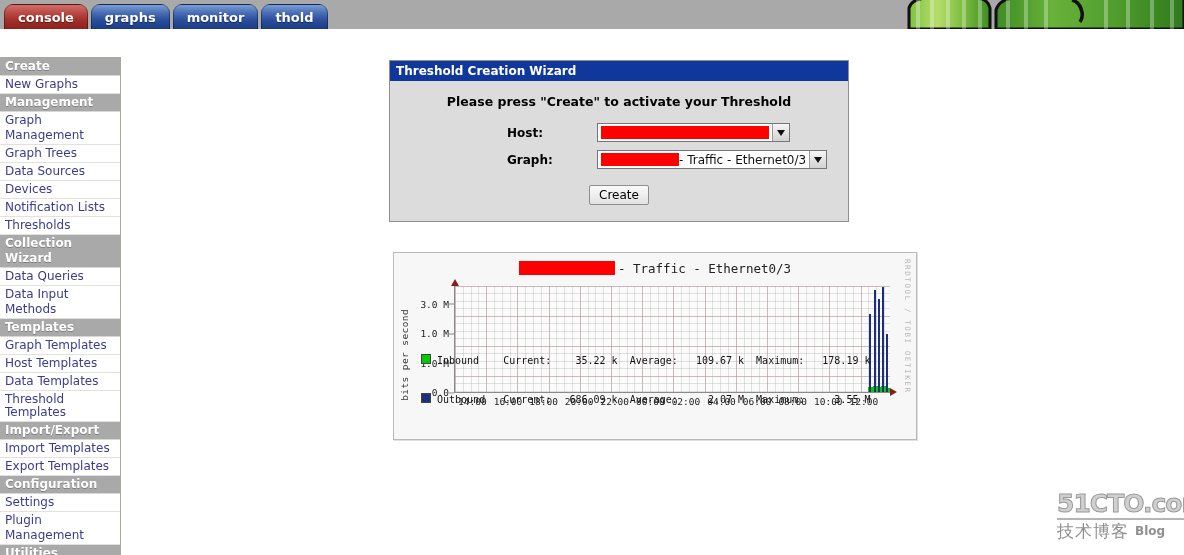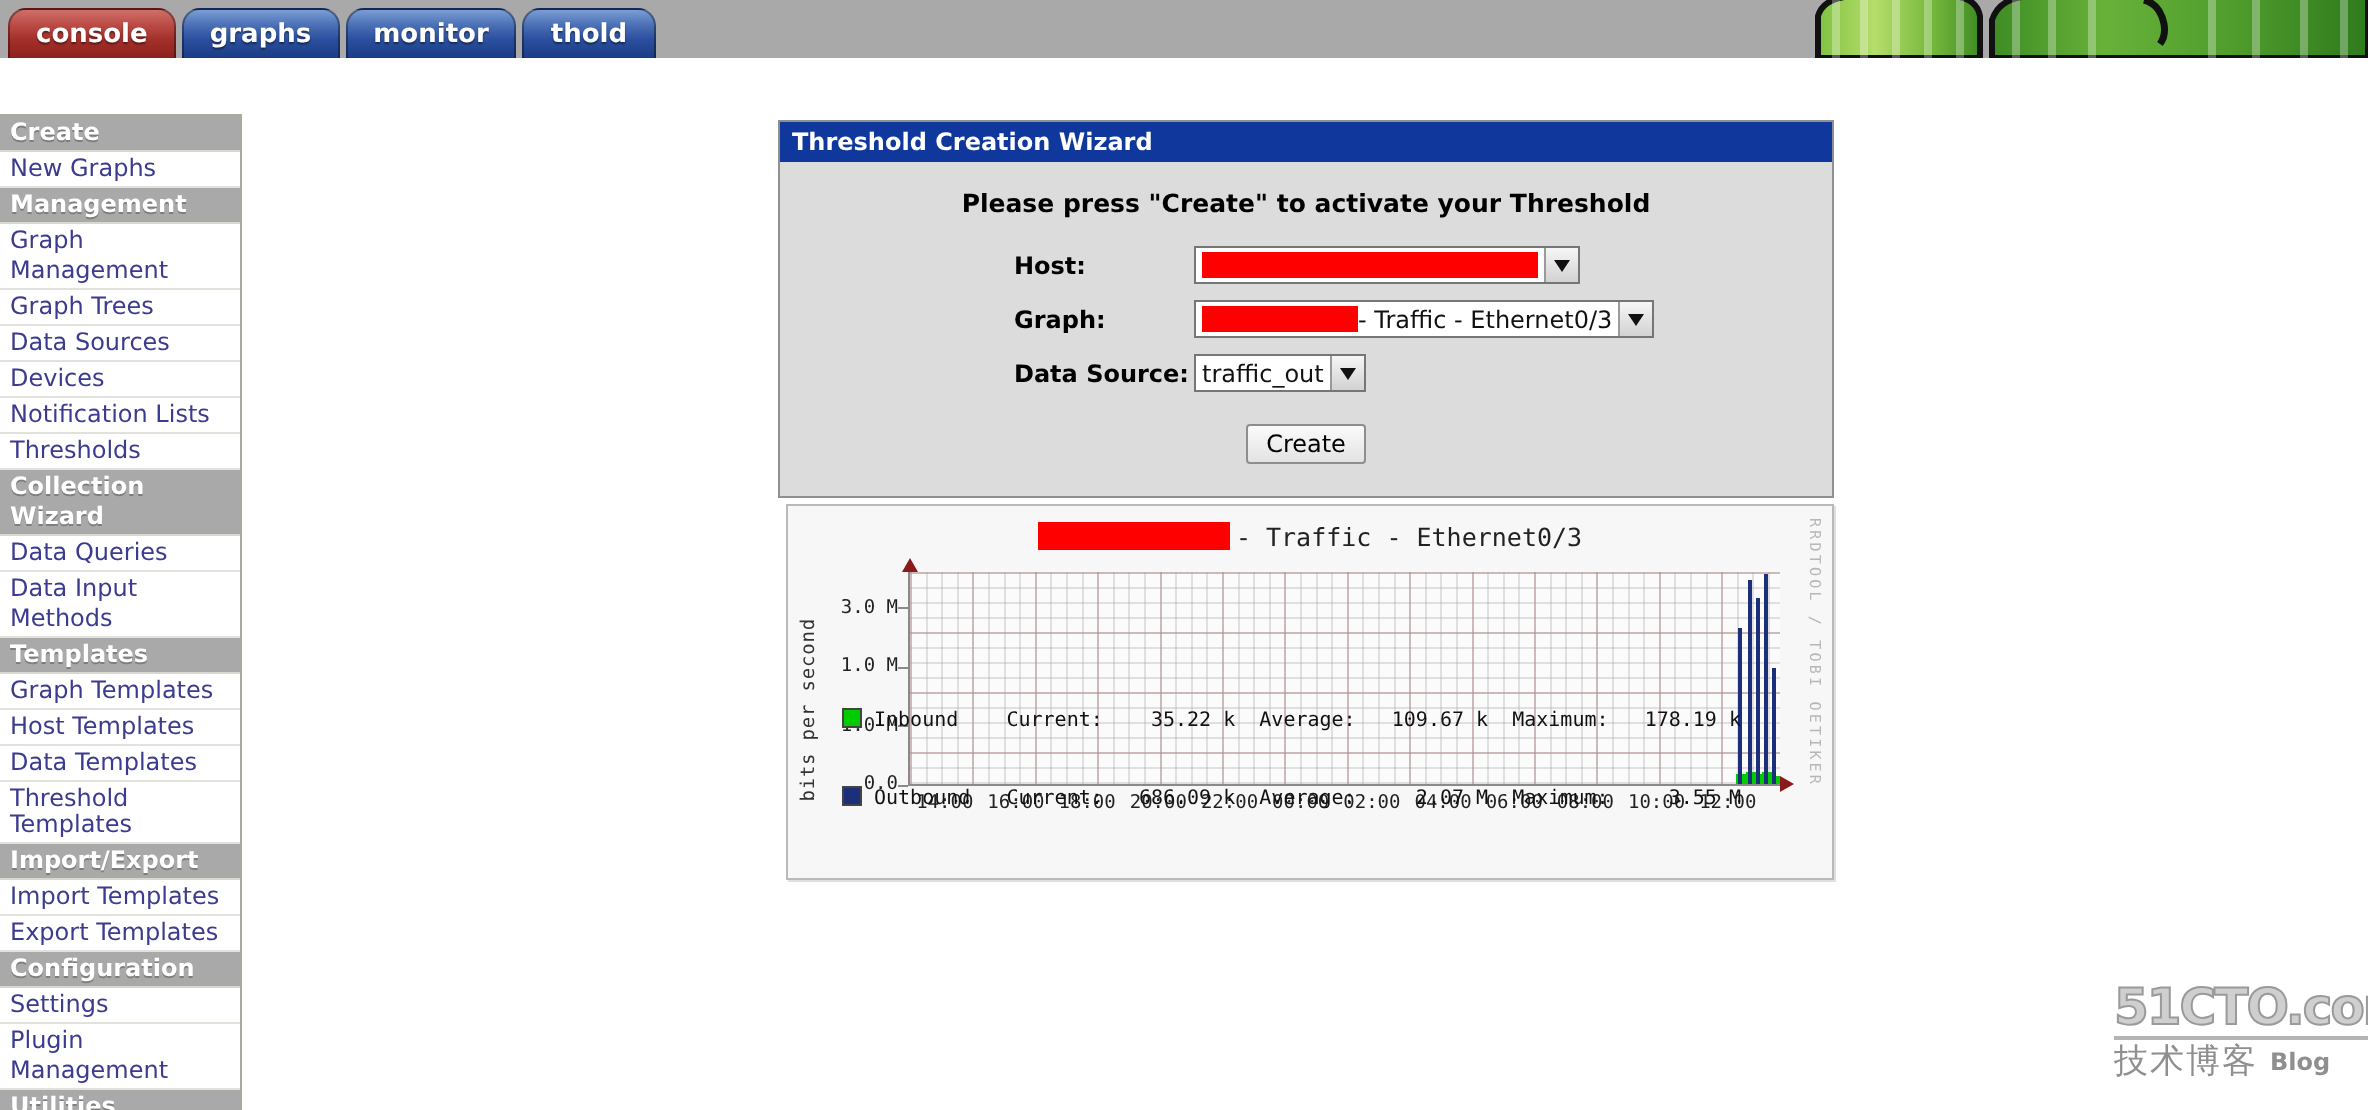"Threshold Creation Wizard" .wizard { width: 528px -> 460px }
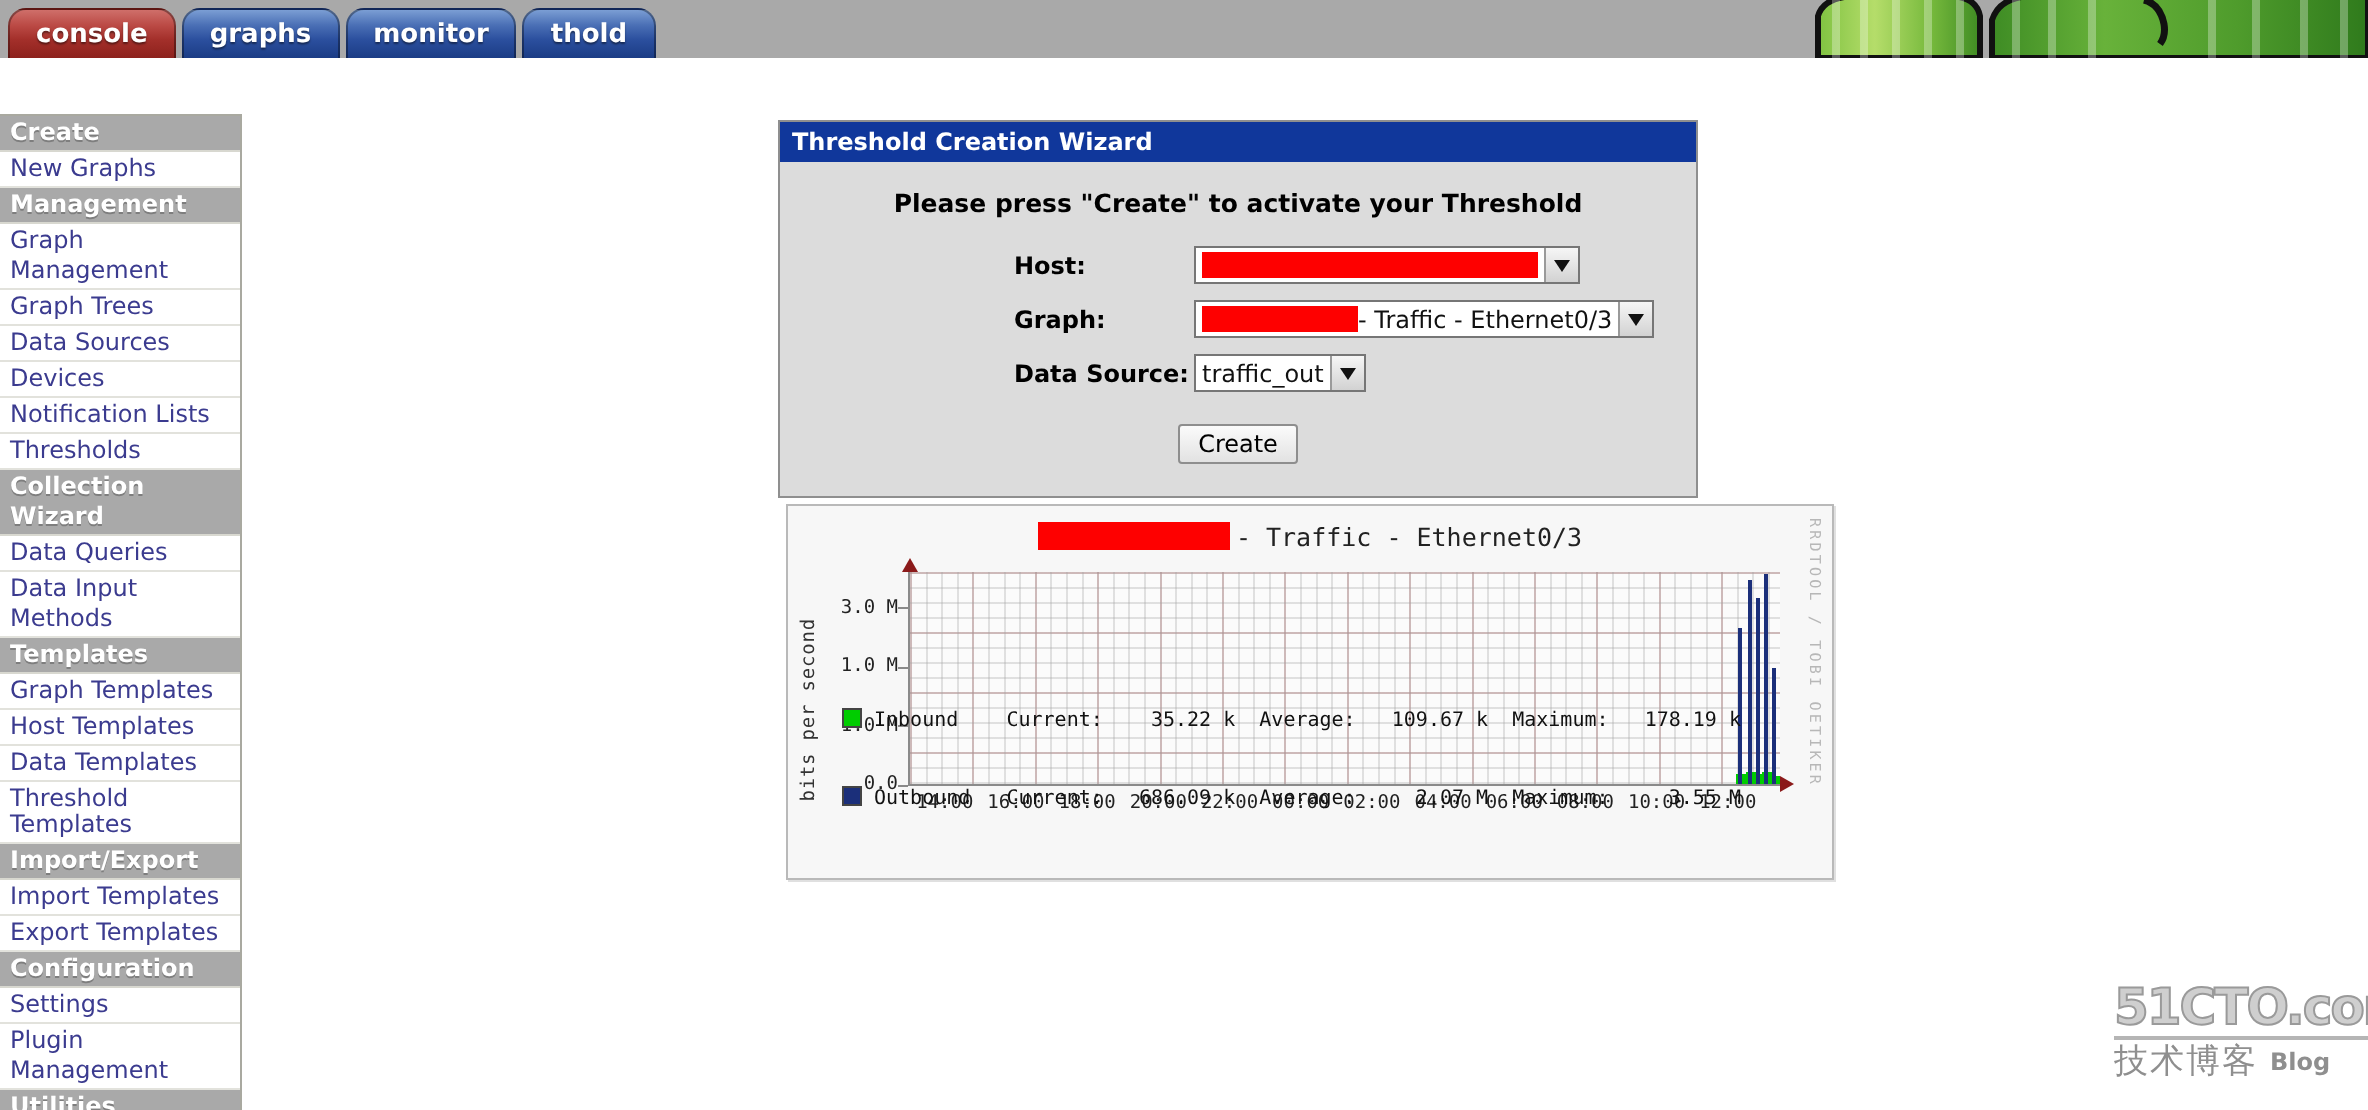"Data Source:" div.frow { html: <div> <div>Data Source:</div> <div> <div>traffic_out</div> <div> <svg> <polygon></polygon> </svg> </div> </div> </div> -> none }
